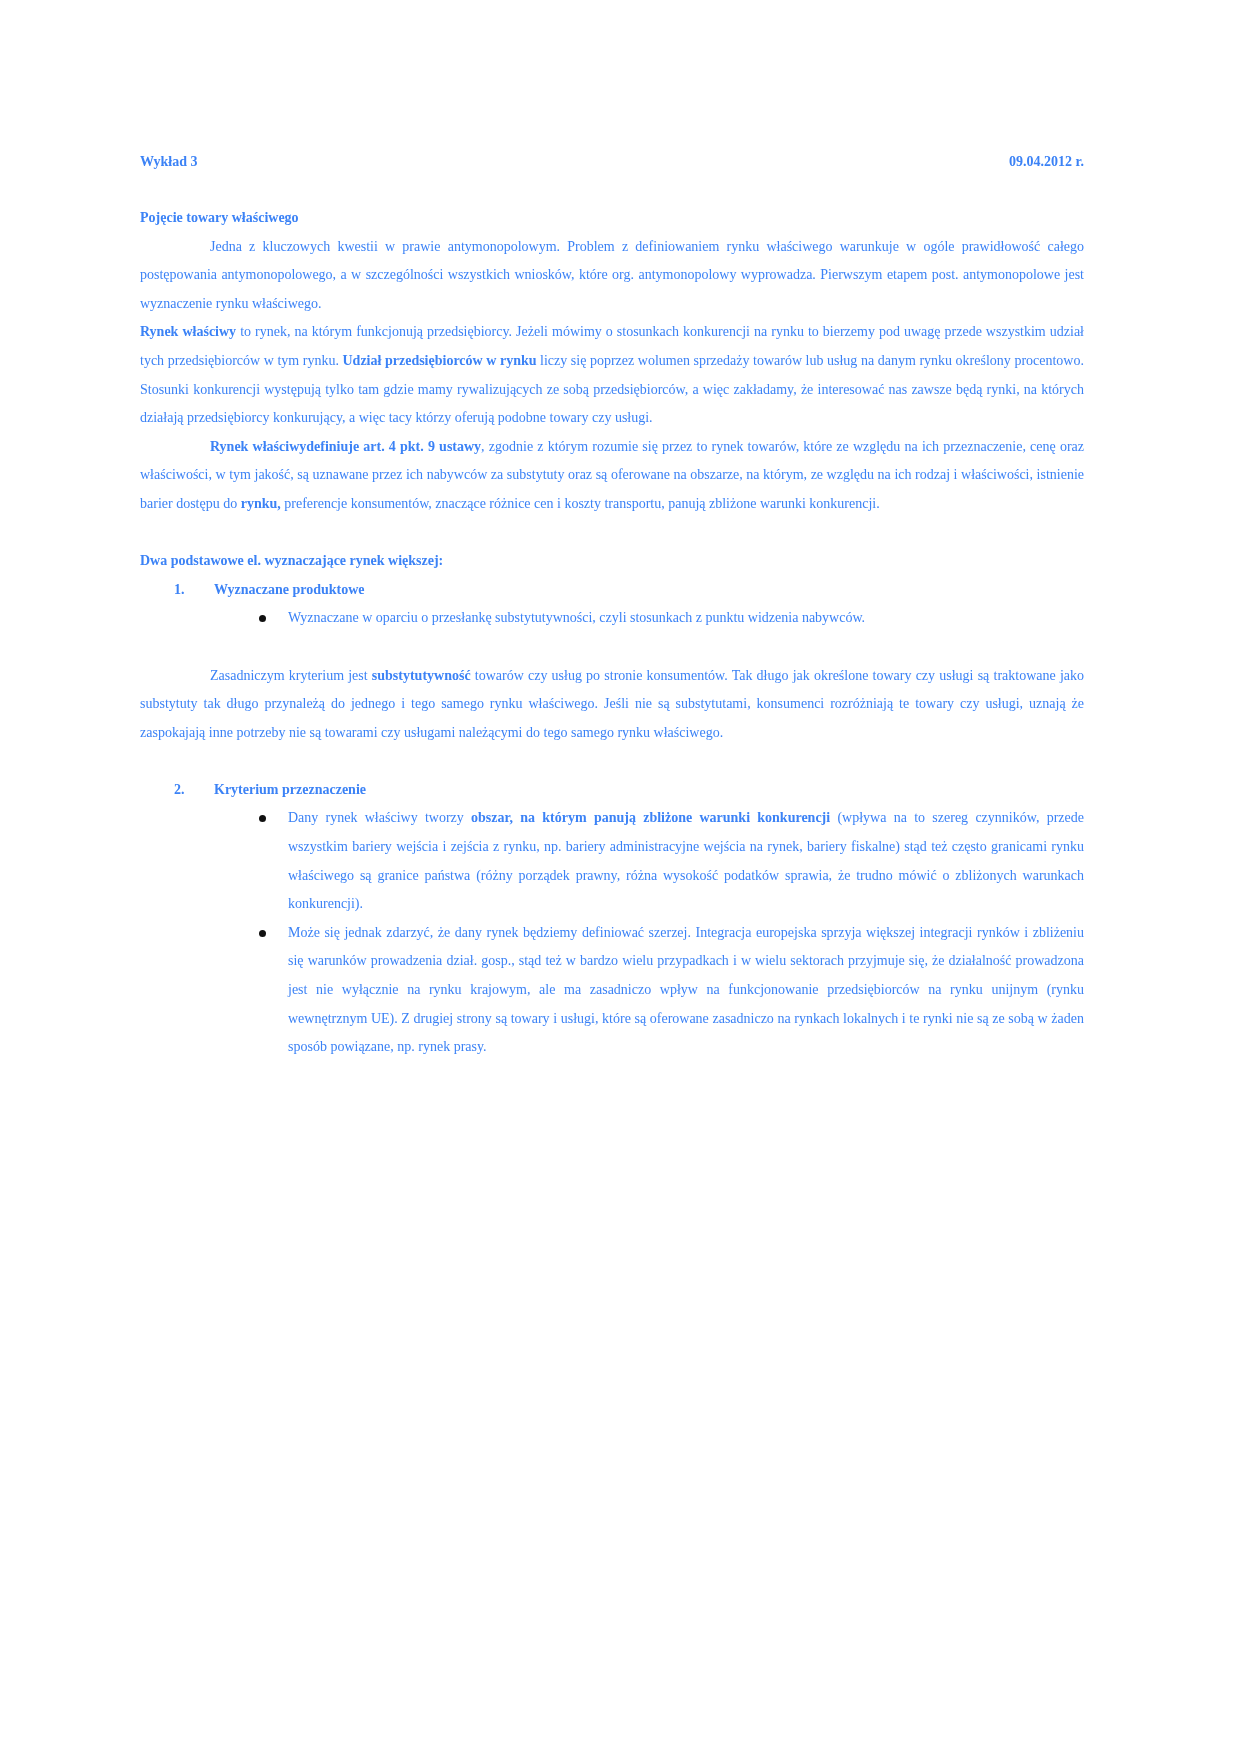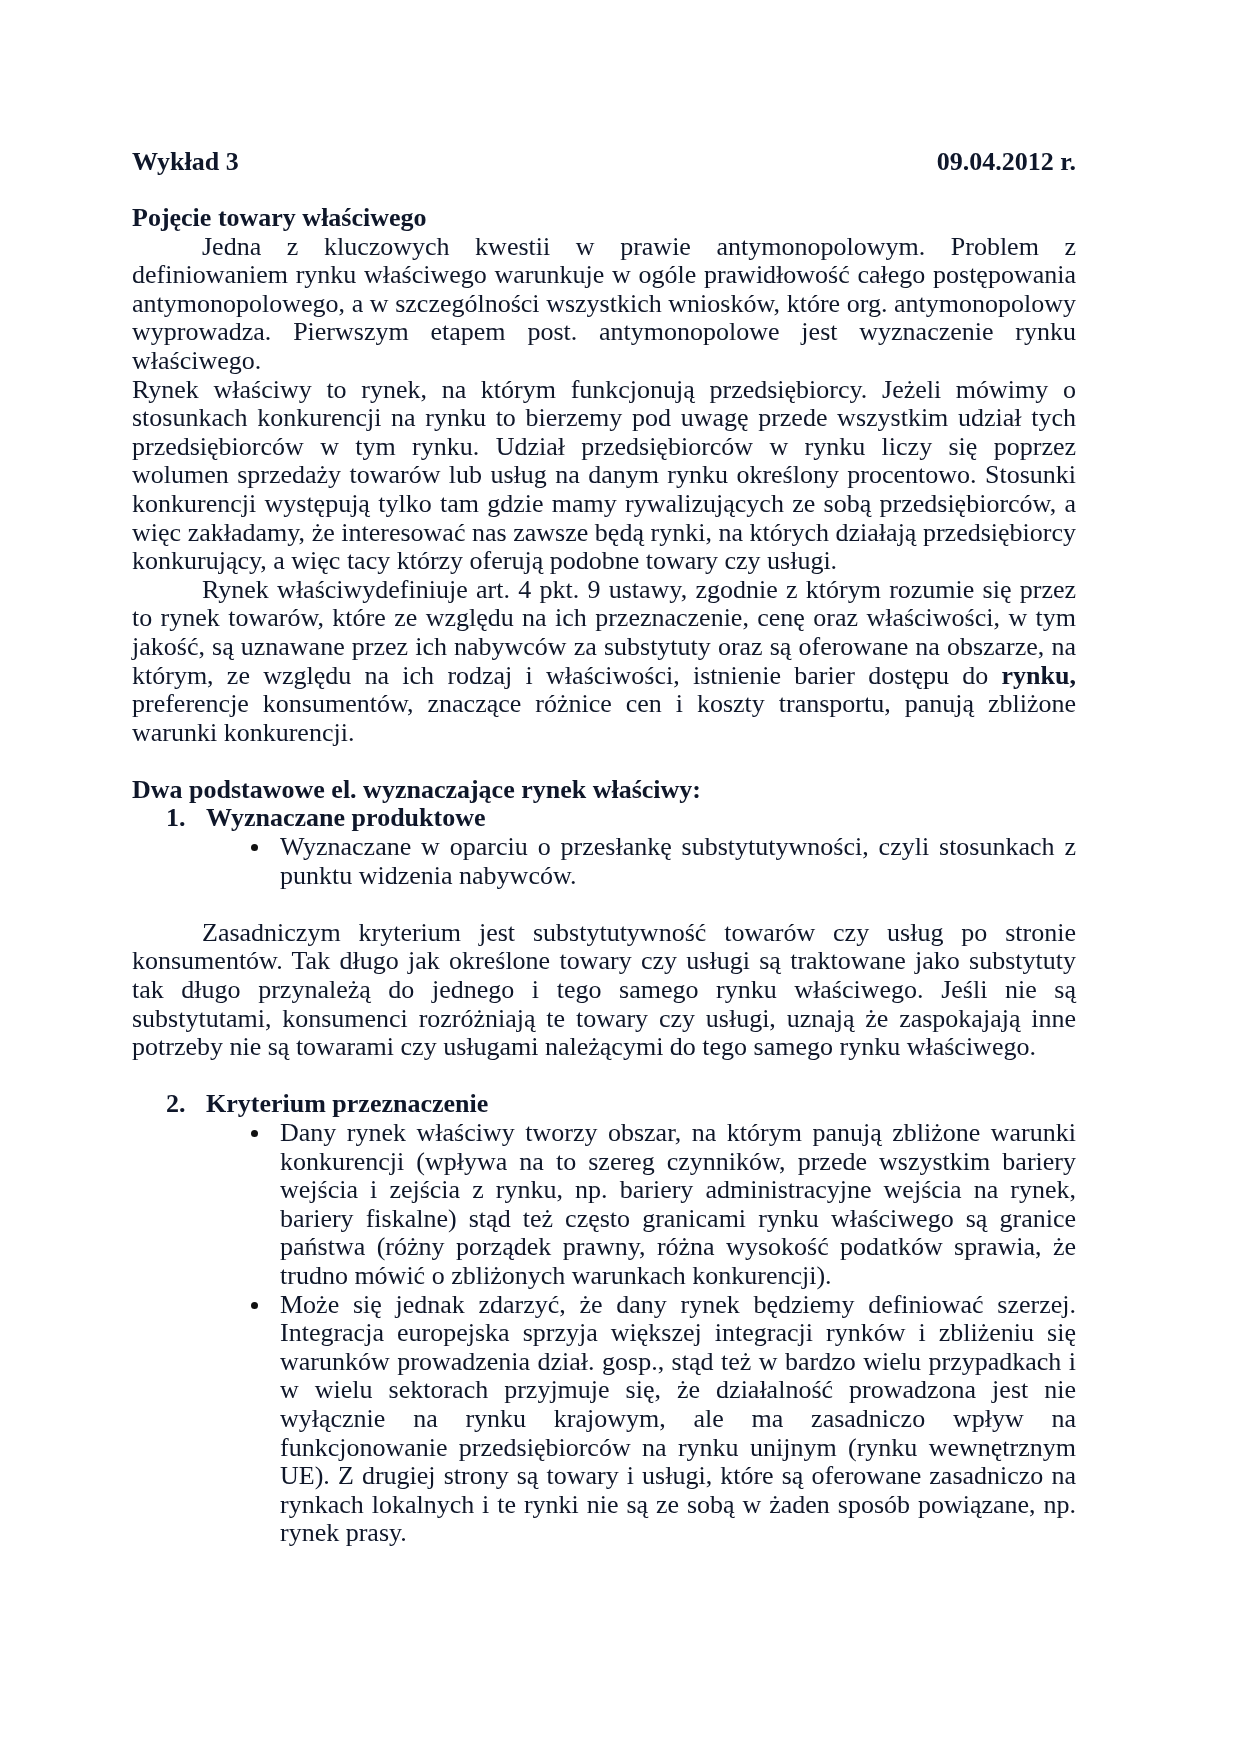"Wykład 3" .page { color: #0f172a -> #3b82f6; font-size: 26px -> 14px; left: 132px -> 140px }
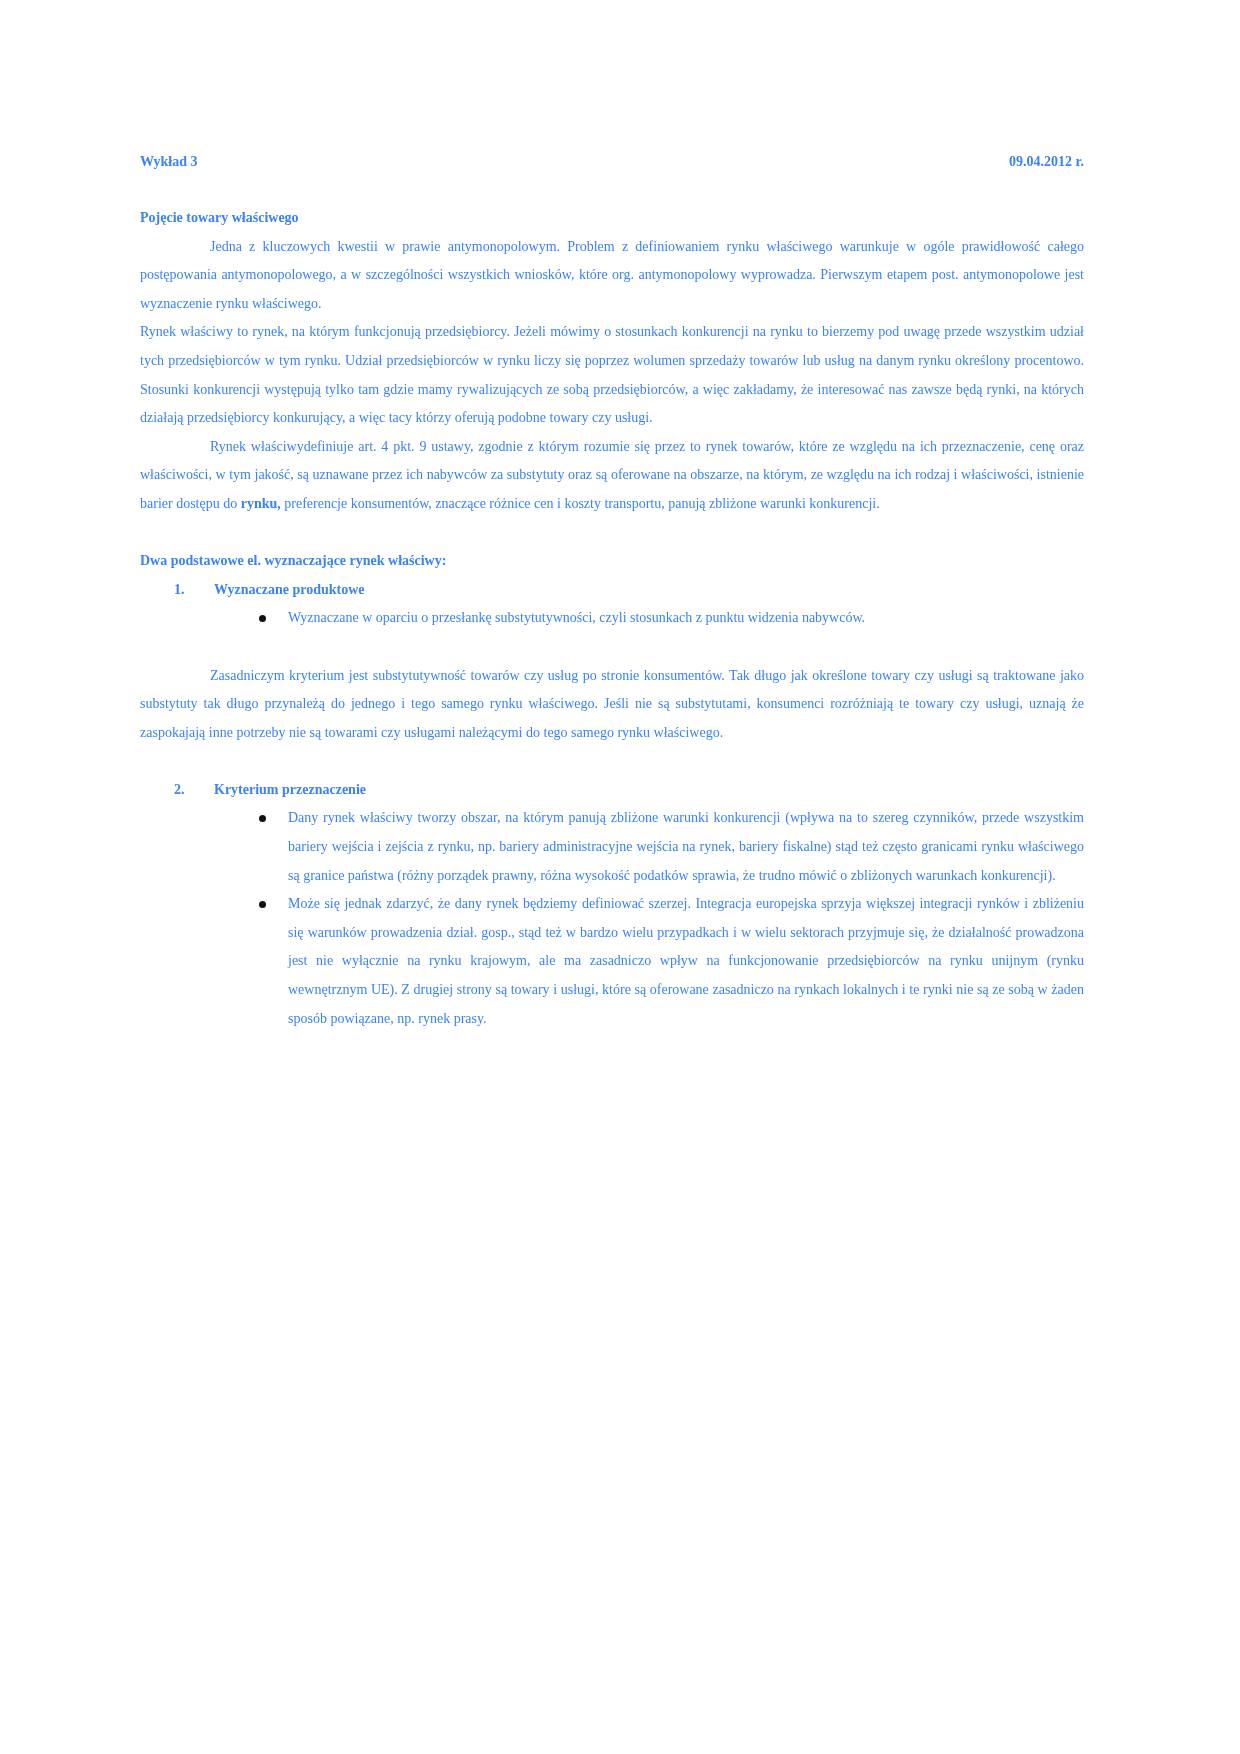"Rynek właściwy" b { font-weight: normal -> bold }
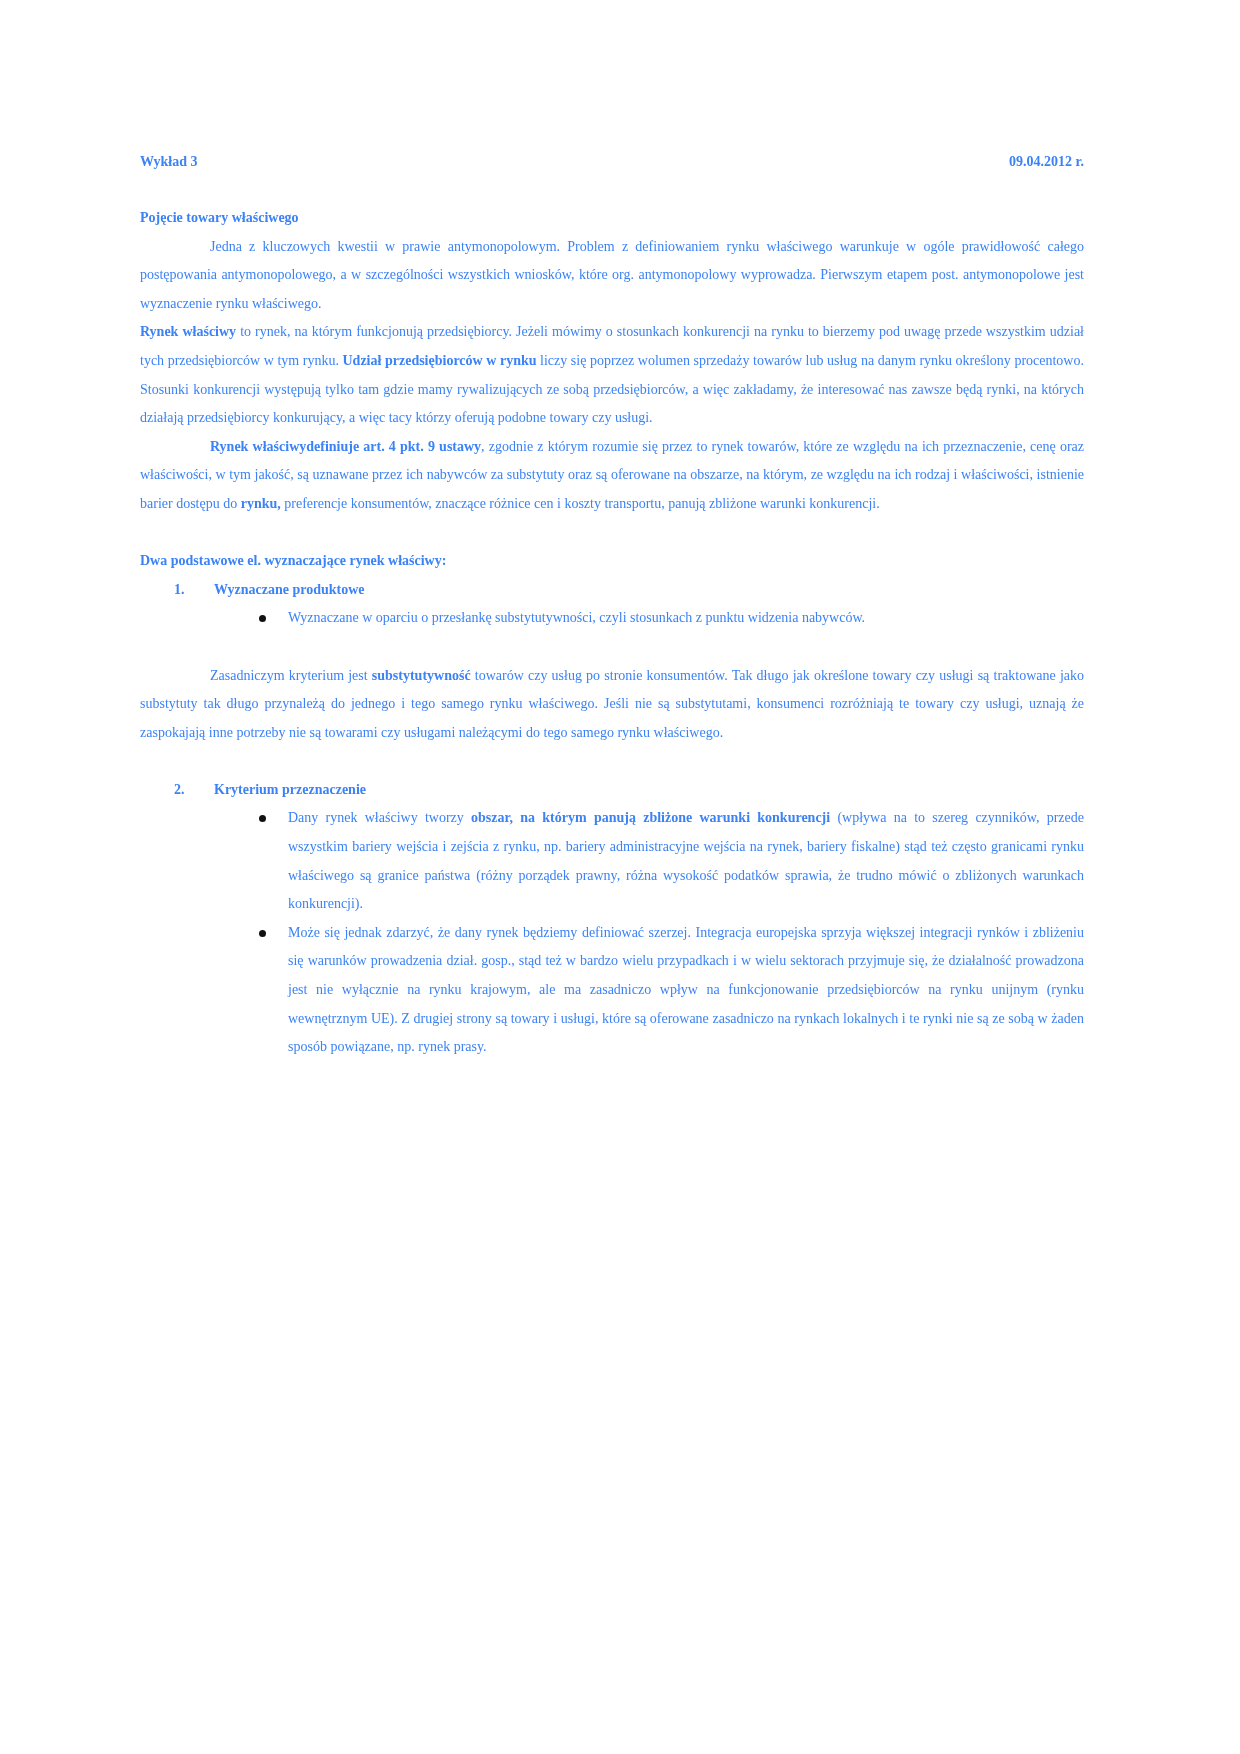"Dwa podstawowe el. wyznaczające rynek" div.section-title { text: właściwy -> większej }
